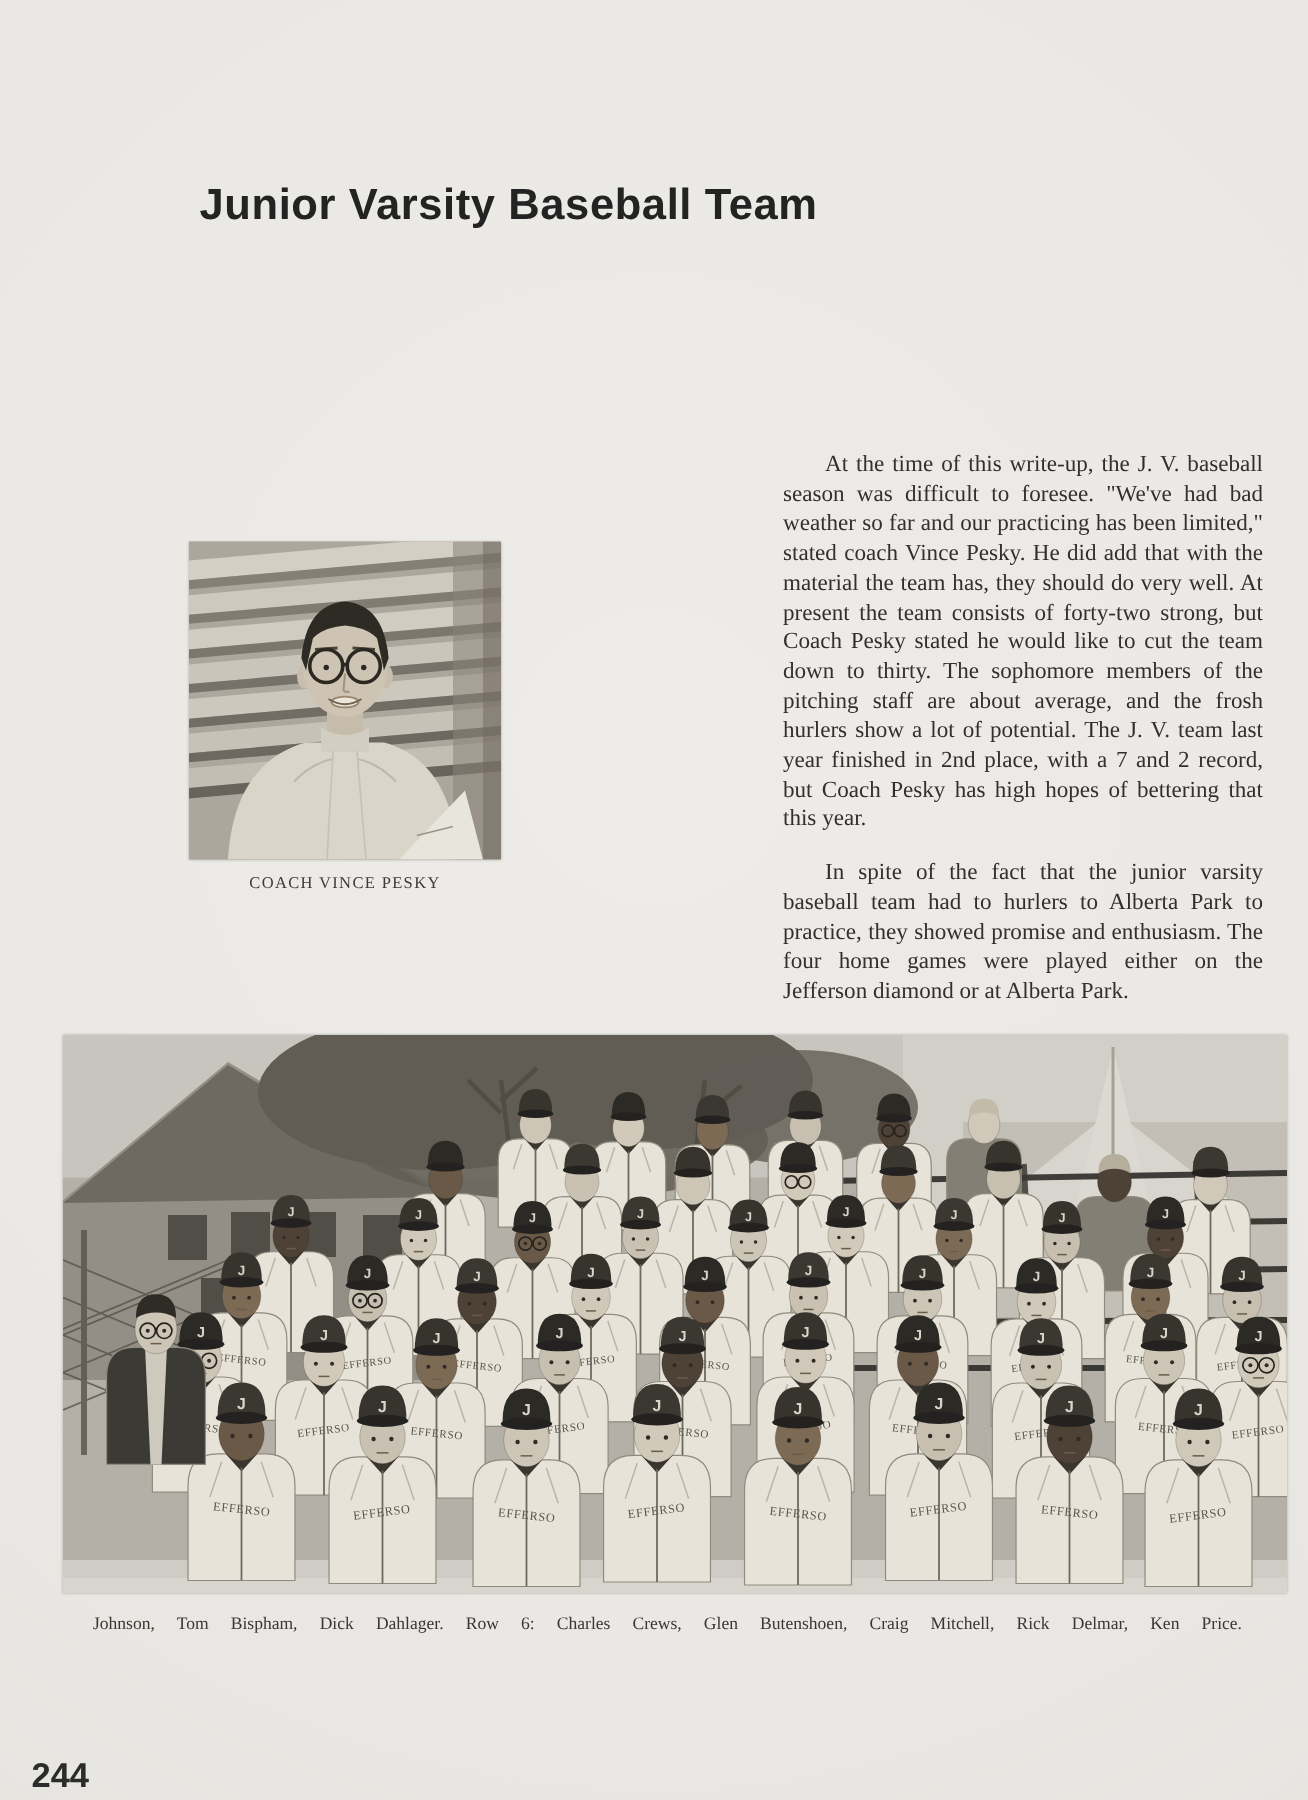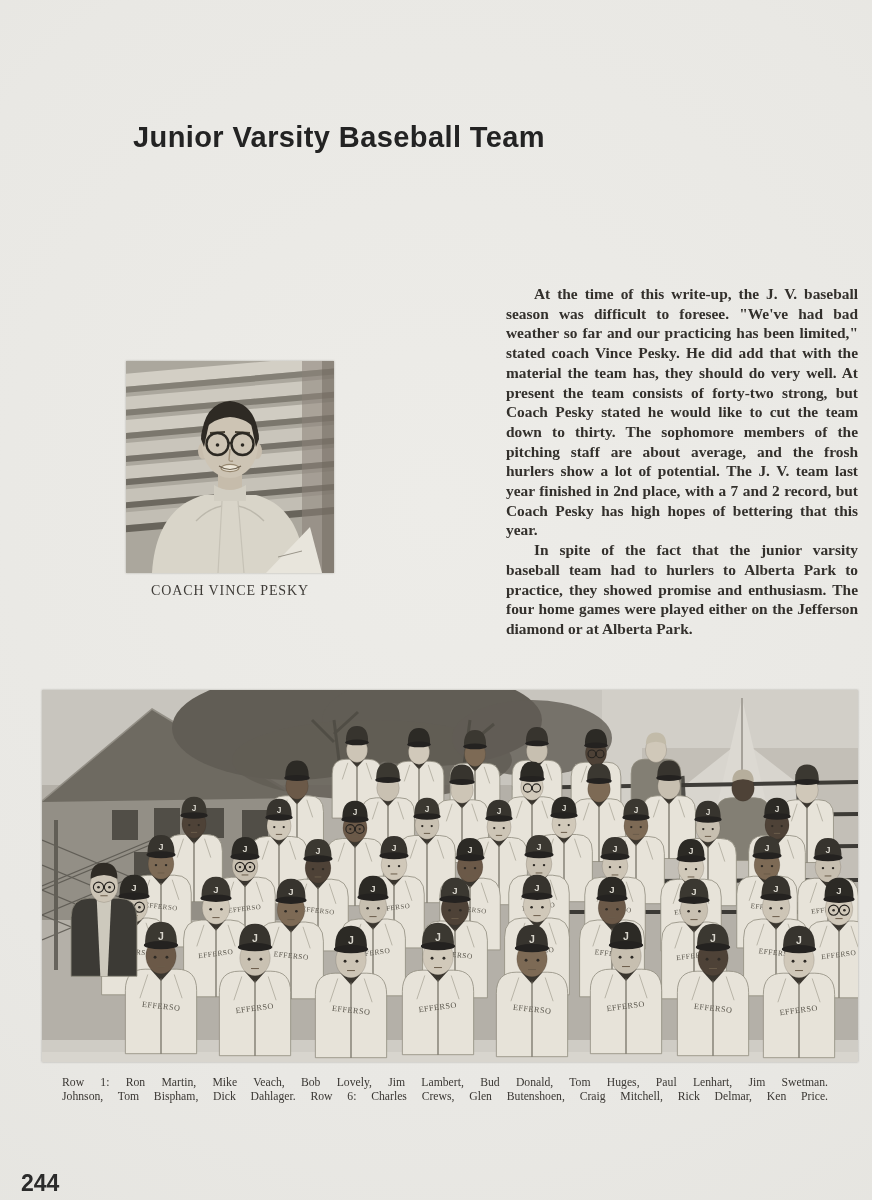"At the time of this" .article p { font-weight: bold -> none; margin: 0 -> 16px }
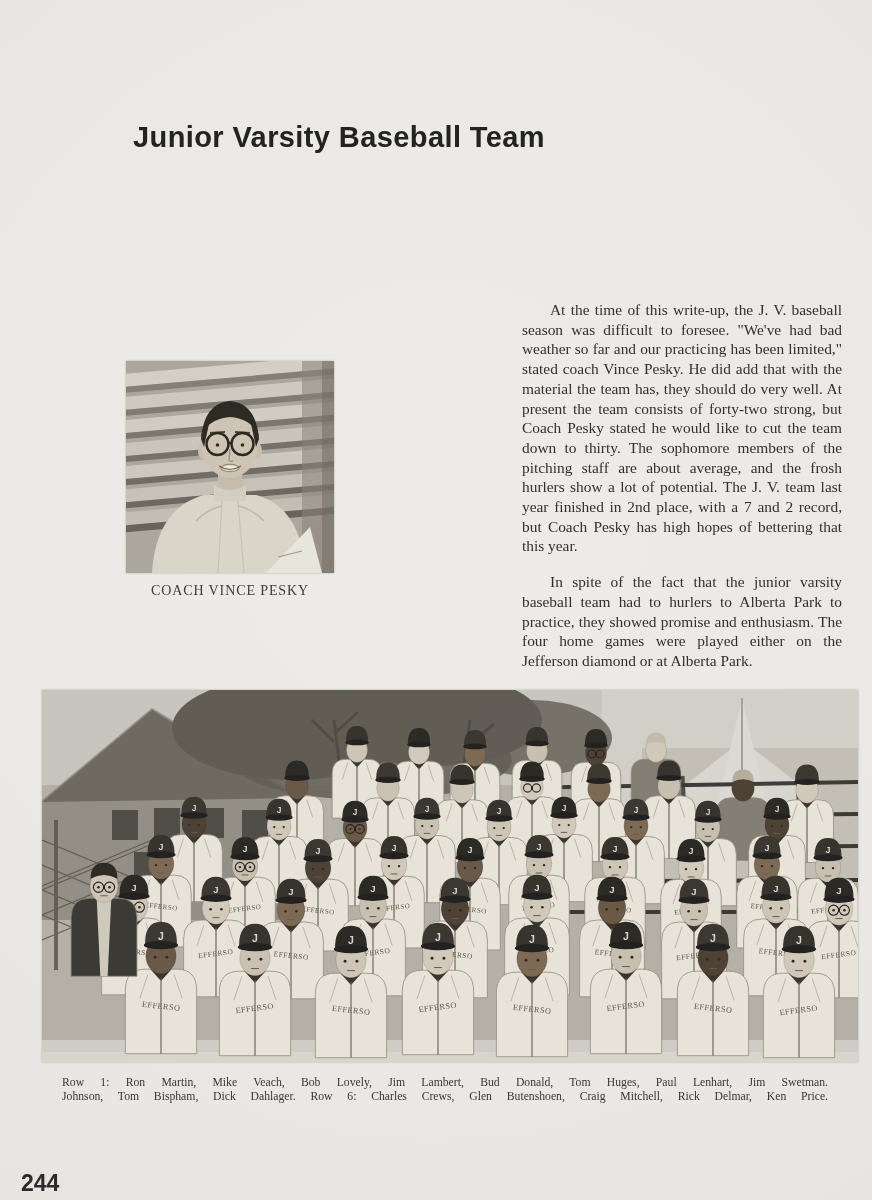"COACH VINCE PESKY" .coach-caption { font-size: 14px -> 11px }
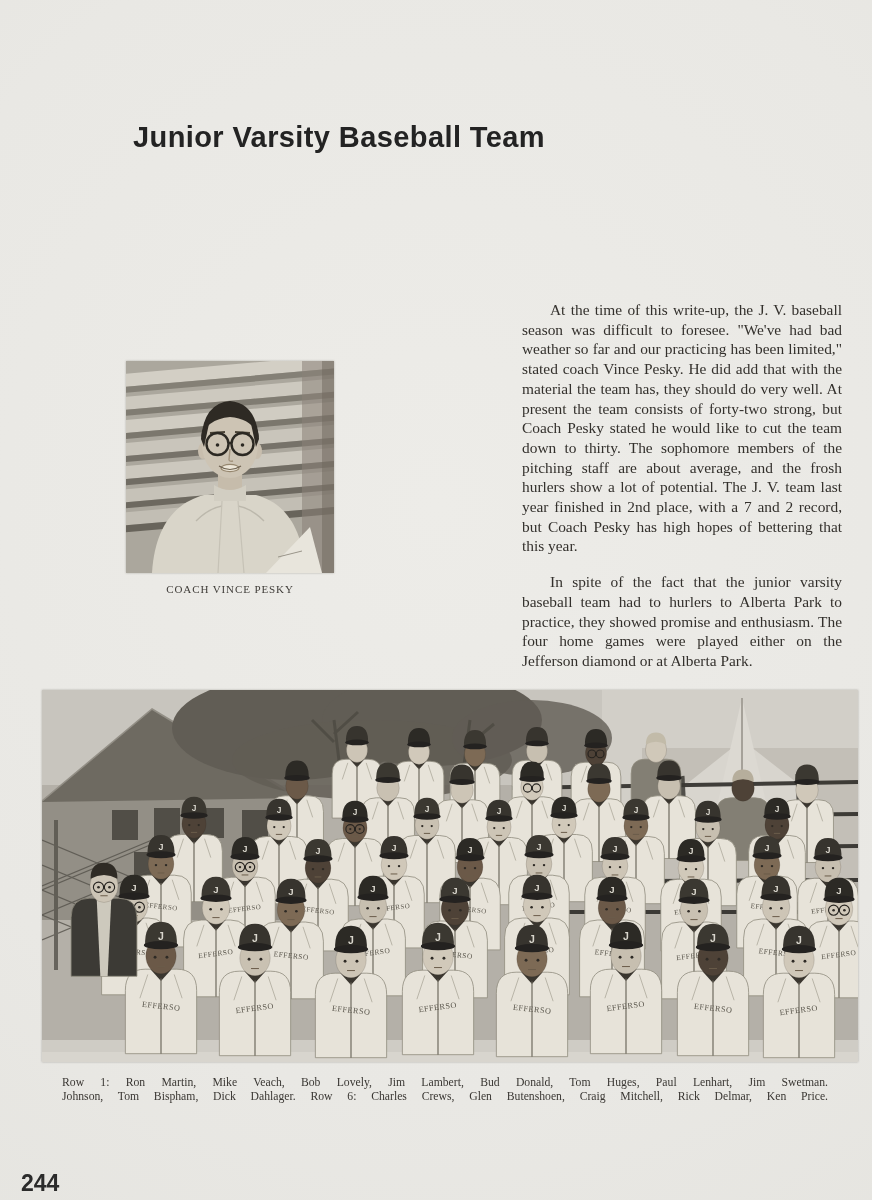"Row 1: Ron Martin, Mike" div.caption-line { html: <div>Row 1: Ron Martin, Mike Veach, Bob Lovely, Jim Lambert, Bud Donald, Tom Huges, Paul Lenhart, Jim Swetman.</div> -> none }
